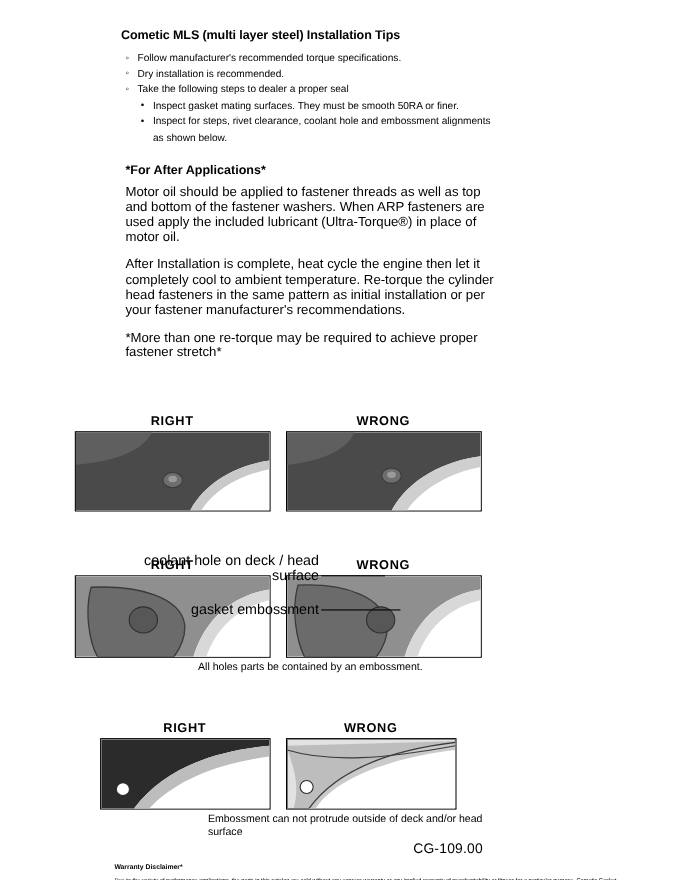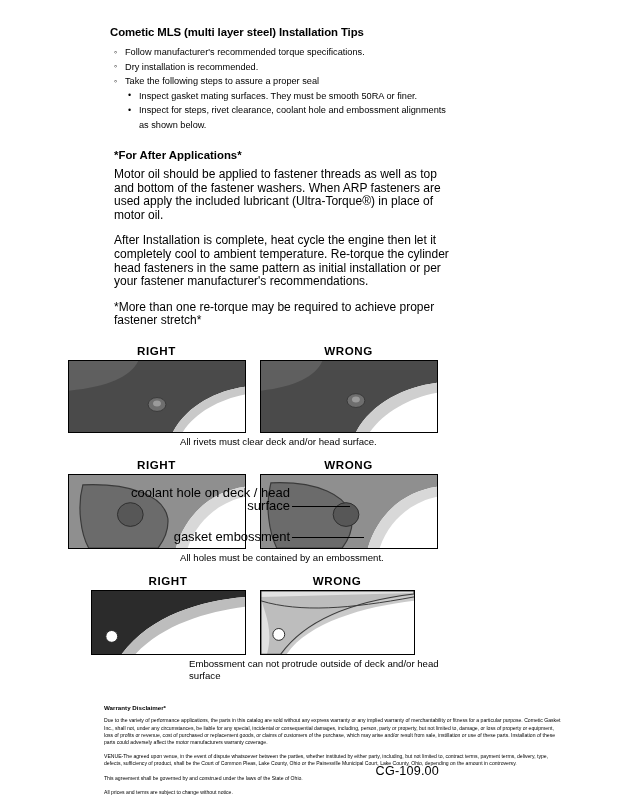"Take the following steps to" li { text: assure -> dealer }
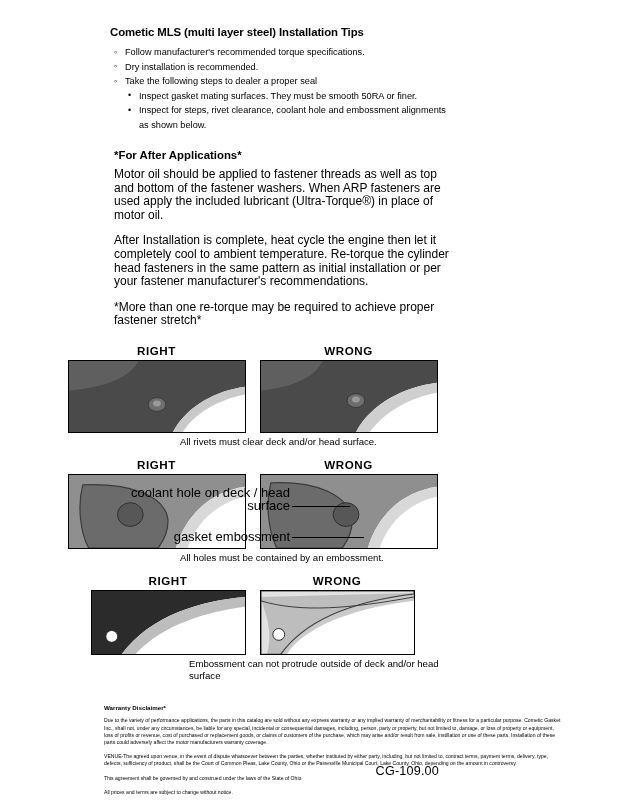"RIGHT" .fig-label { margin-top: none -> 32px }
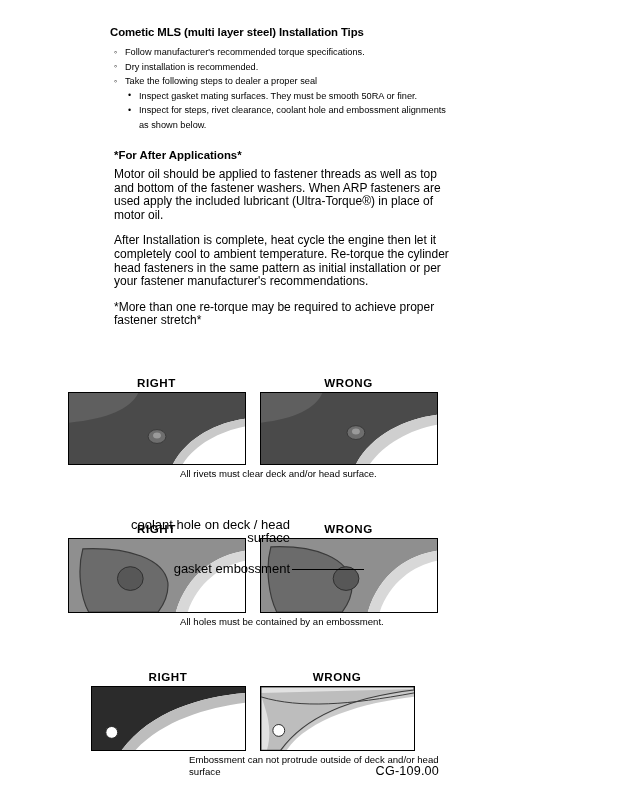"All rivets must clear deck" div.fig-caption { html: <div>All rivets must clear deck and/or head surface.</div> -> none }
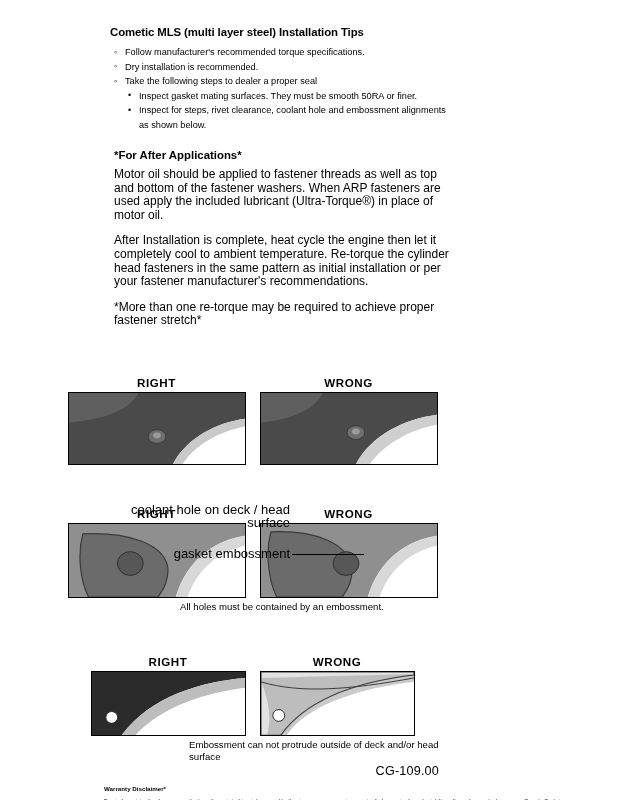"All holes must be contained" div.fig-caption { text: must -> parts }
